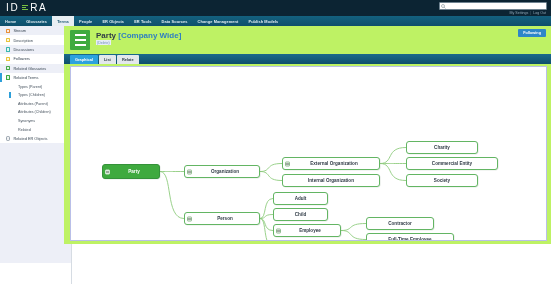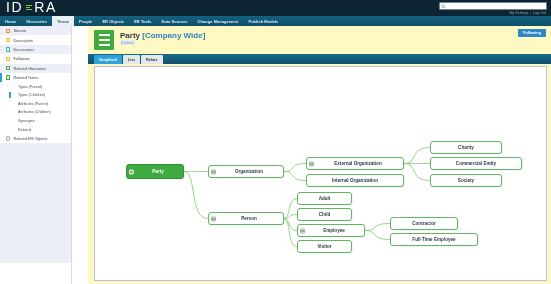"ID" .logo { font-size: 14px -> 10px }
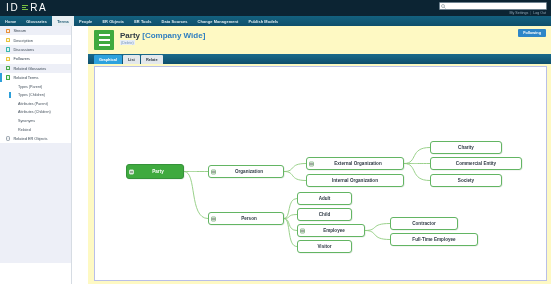"Party [Company Wide]" .main { background: #fef9c3 -> #bef264; height: 258px -> 218px; left: 88px -> 64px }
